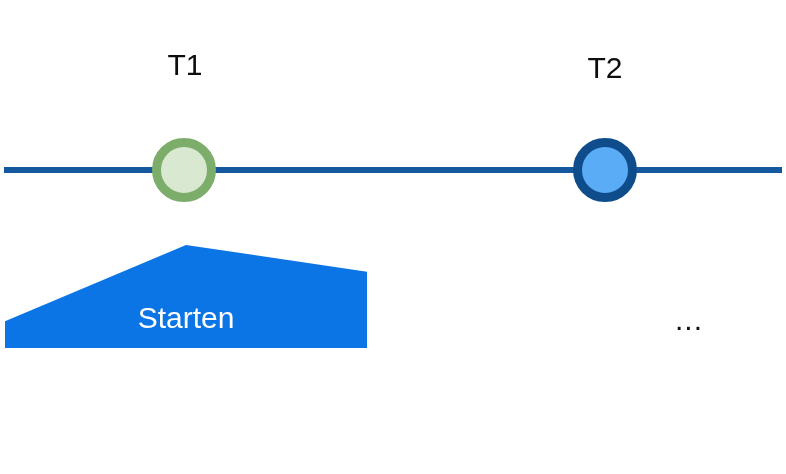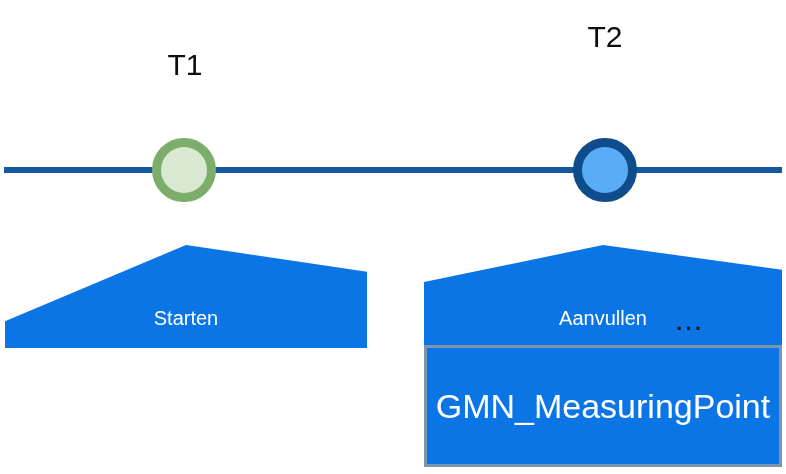"T2" .time-label-t2 { margin-top: none -> 31px }
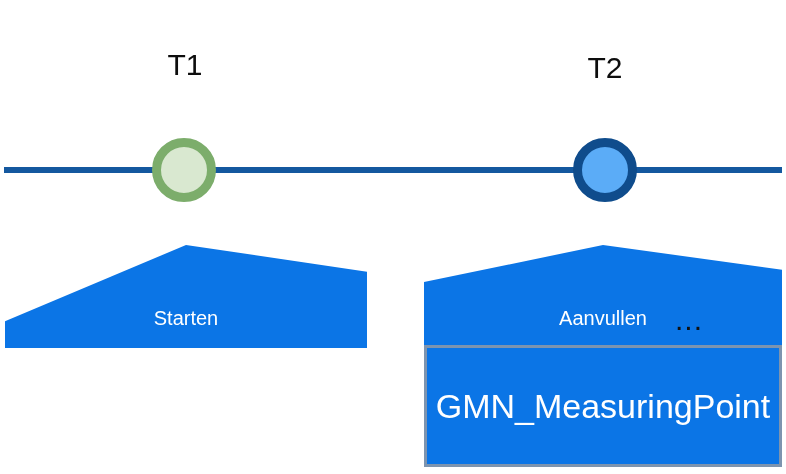"Starten" .pentagon-label { font-size: 20px -> 30px }
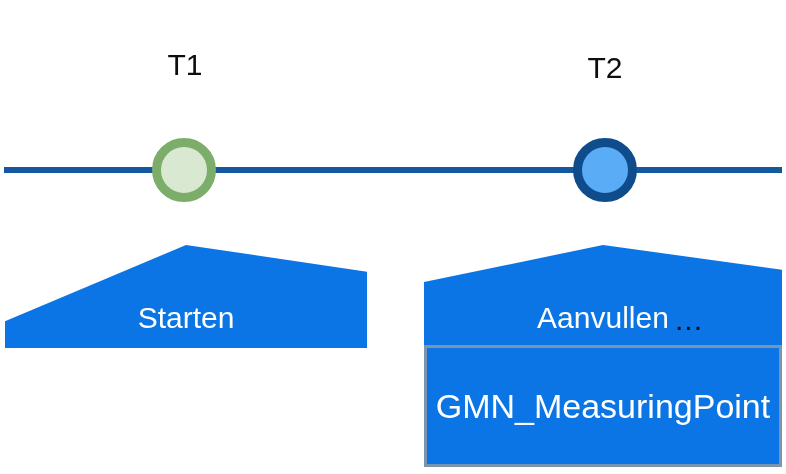"Aanvullen" div.group { html: <div> <div> <div>Aanvullen</div> </div> <div> <div>GMN_MeasuringPoint</div> </div> </div> -> none }
